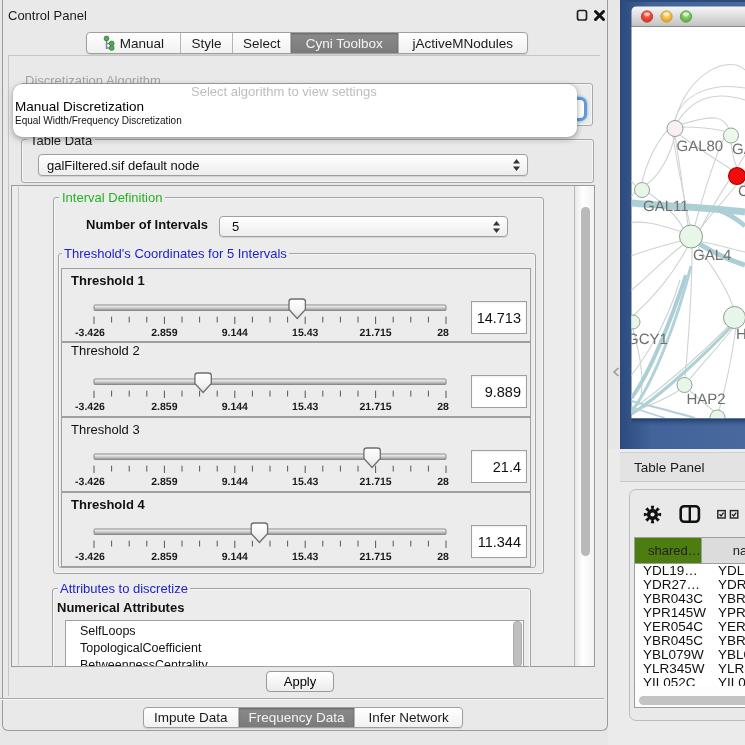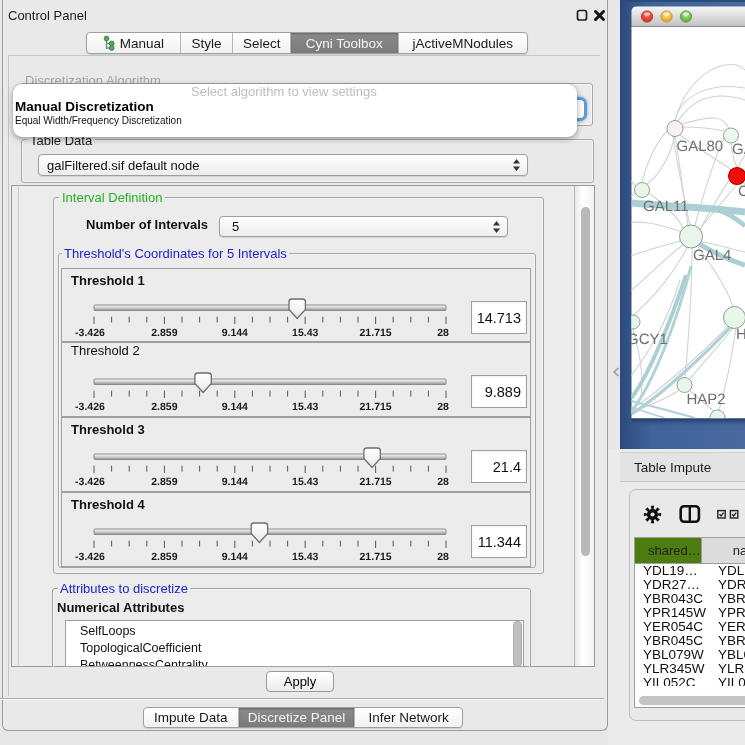"Manual Discretization" div.abs { font-weight: 700 -> 400 }
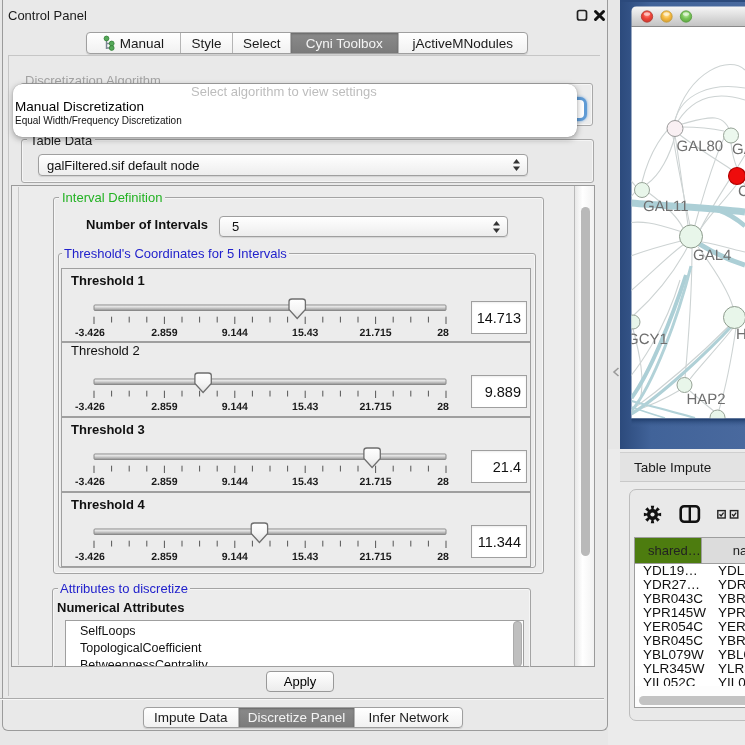"Threshold 3" div.abs { font-weight: 700 -> 400 }
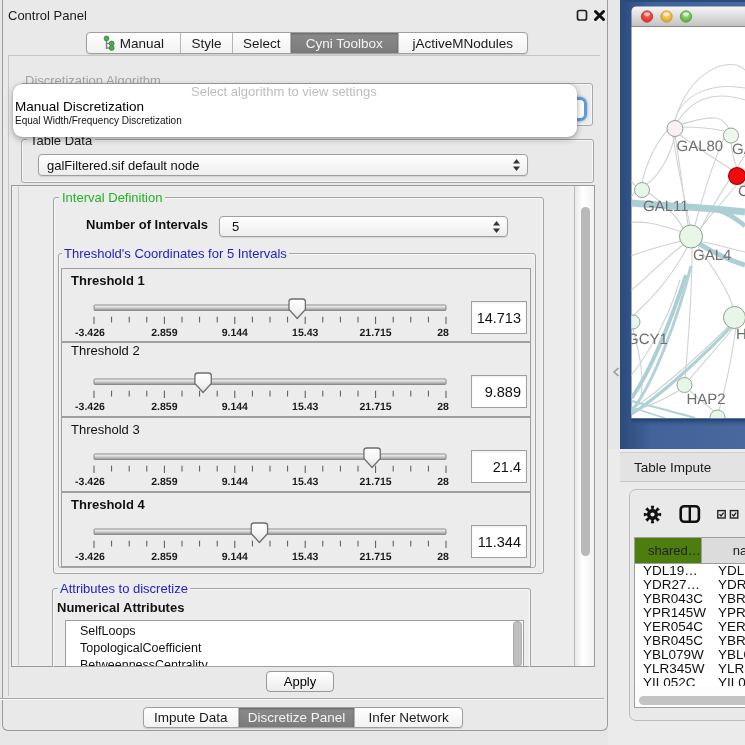"Table Impute" span { text: Impute -> Panel }
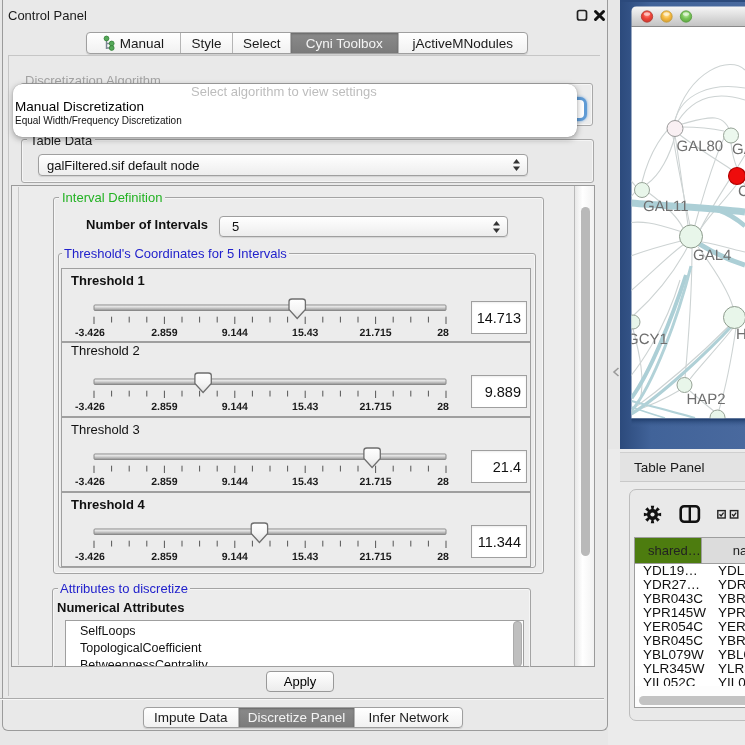"Discretize Panel" div.sg { text: Discretize Panel -> Frequency Data }
